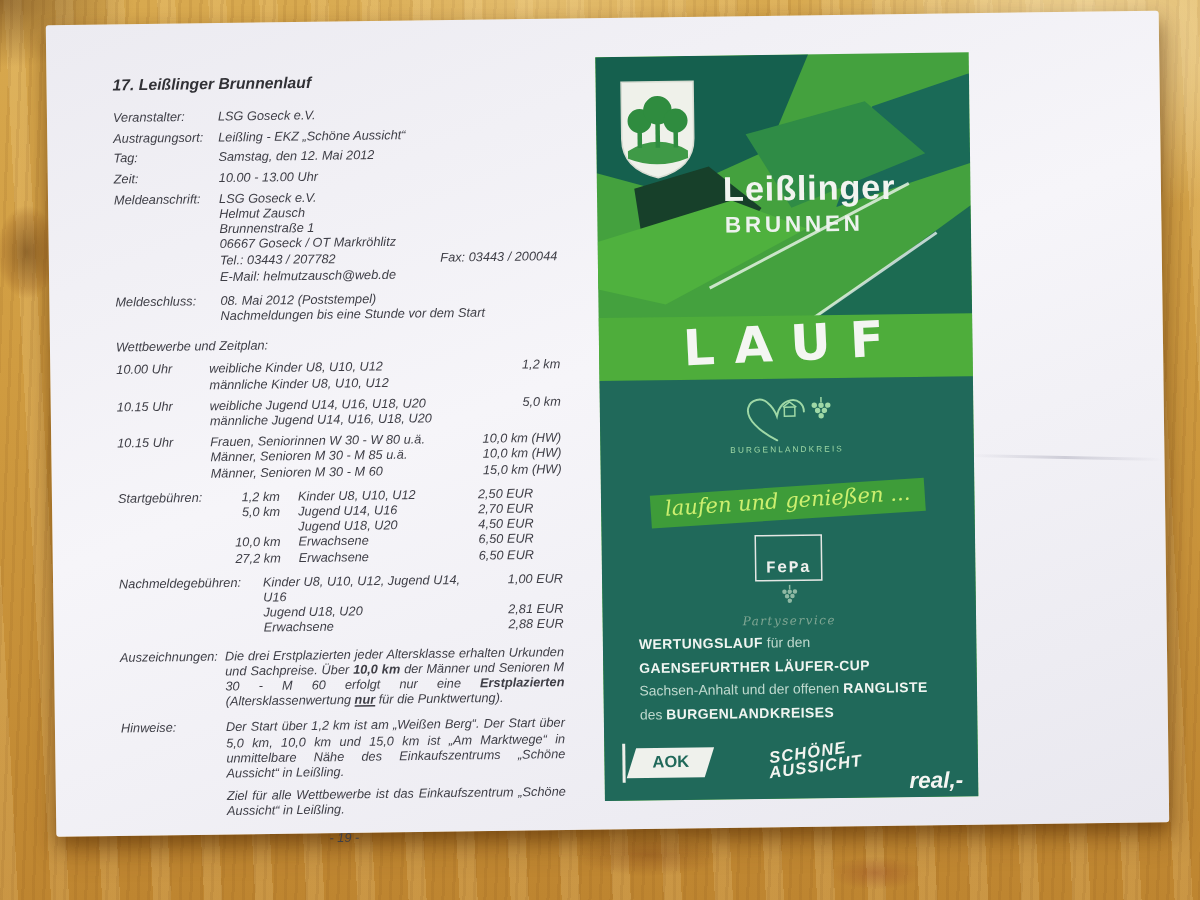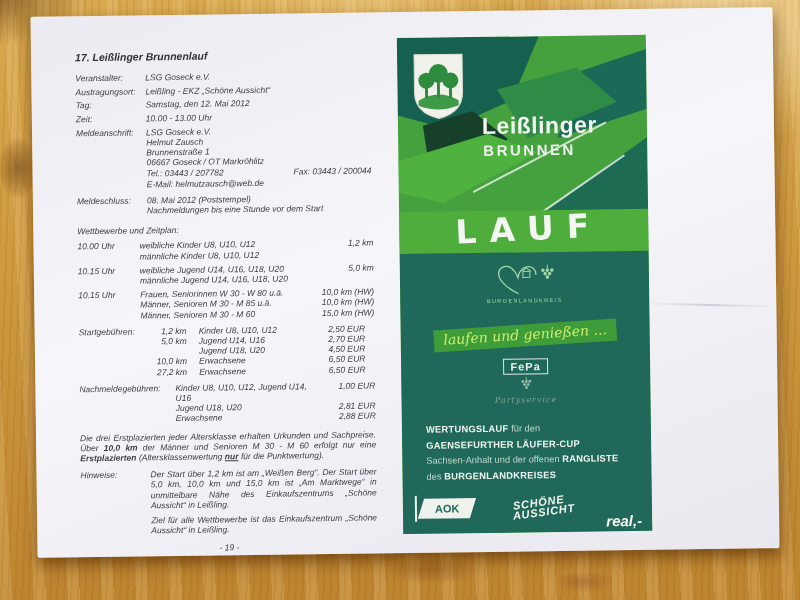"2,50 EUR" .fp { text-align: center -> left }
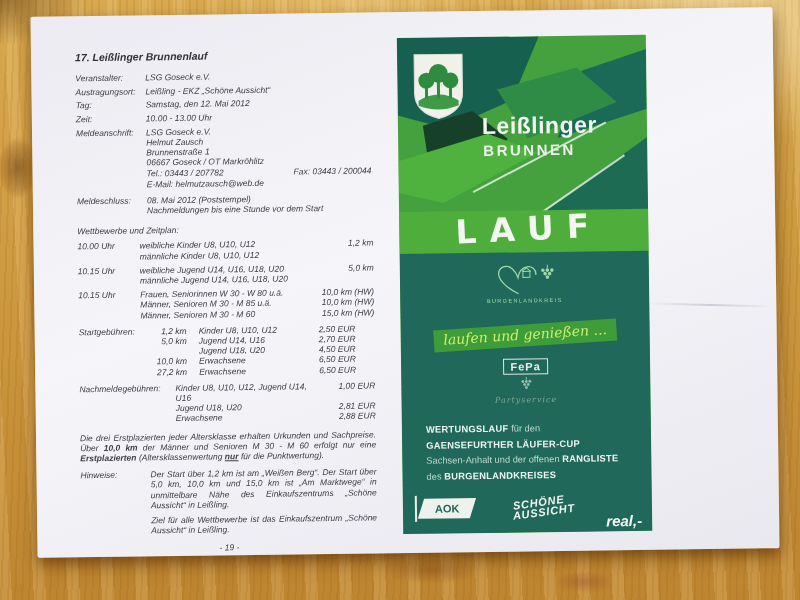"FePa" .fepabox { font-family: none -> Liberation Mono, monospace; padding: 1px 6px 1px -> 16px 6px 1px }
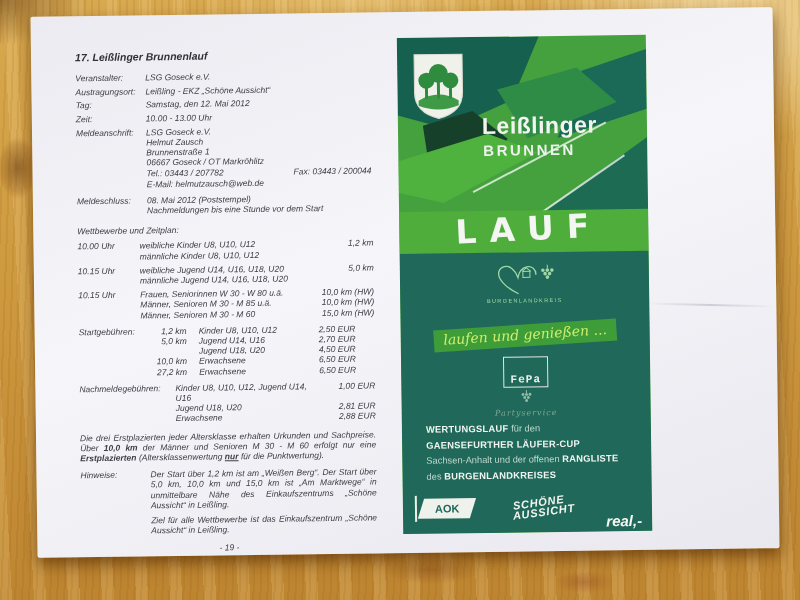"Auszeichnungen:" span.albl { html: none -> <span>Auszeichnungen:</span> }
